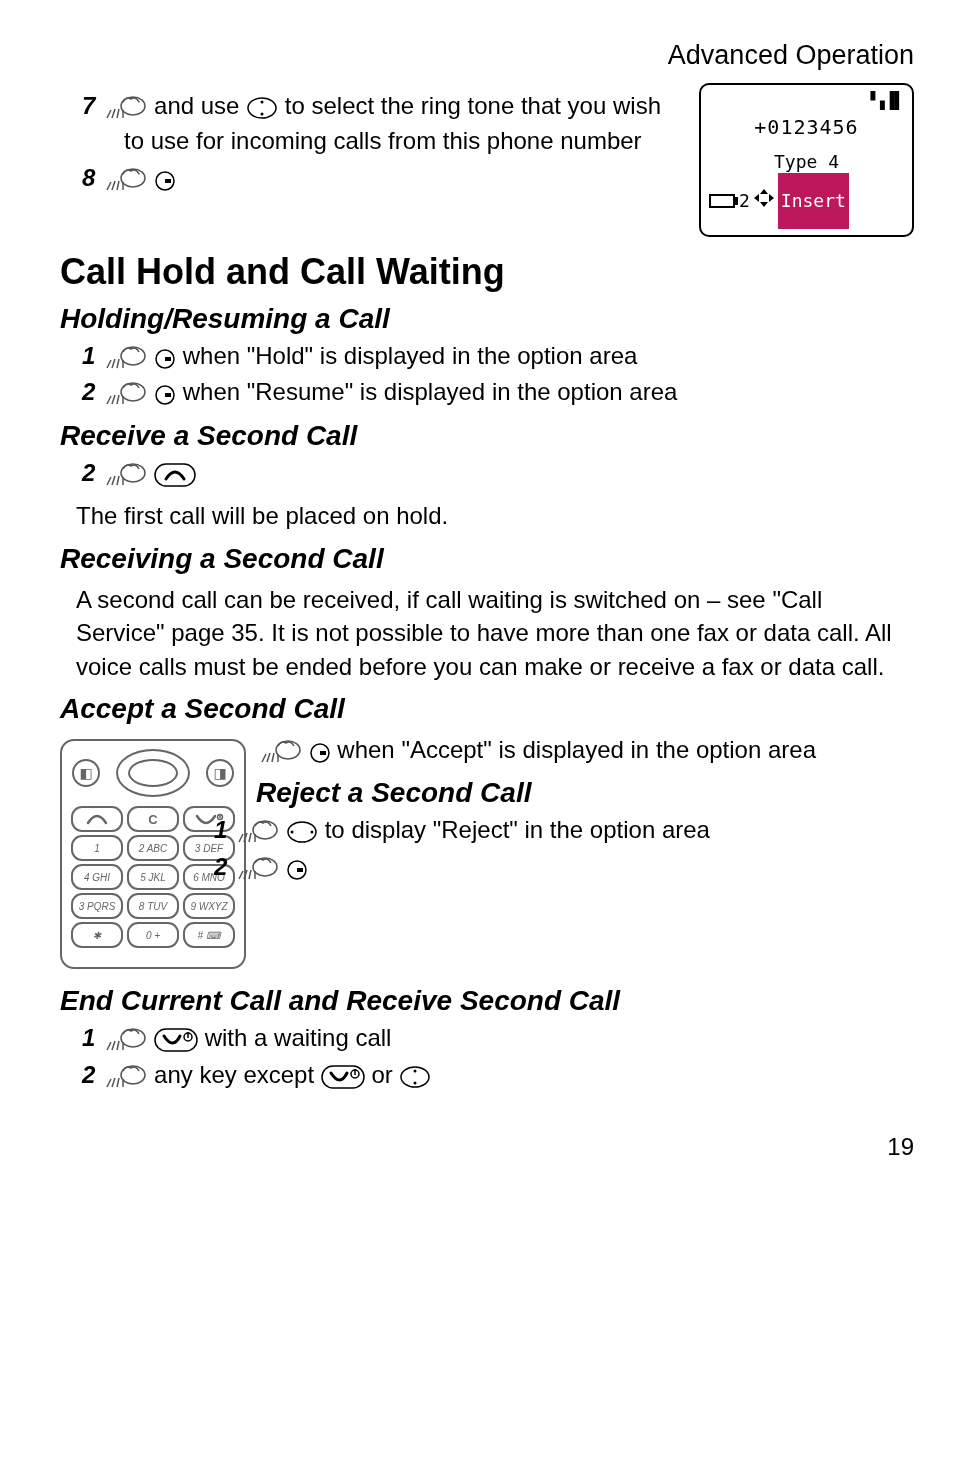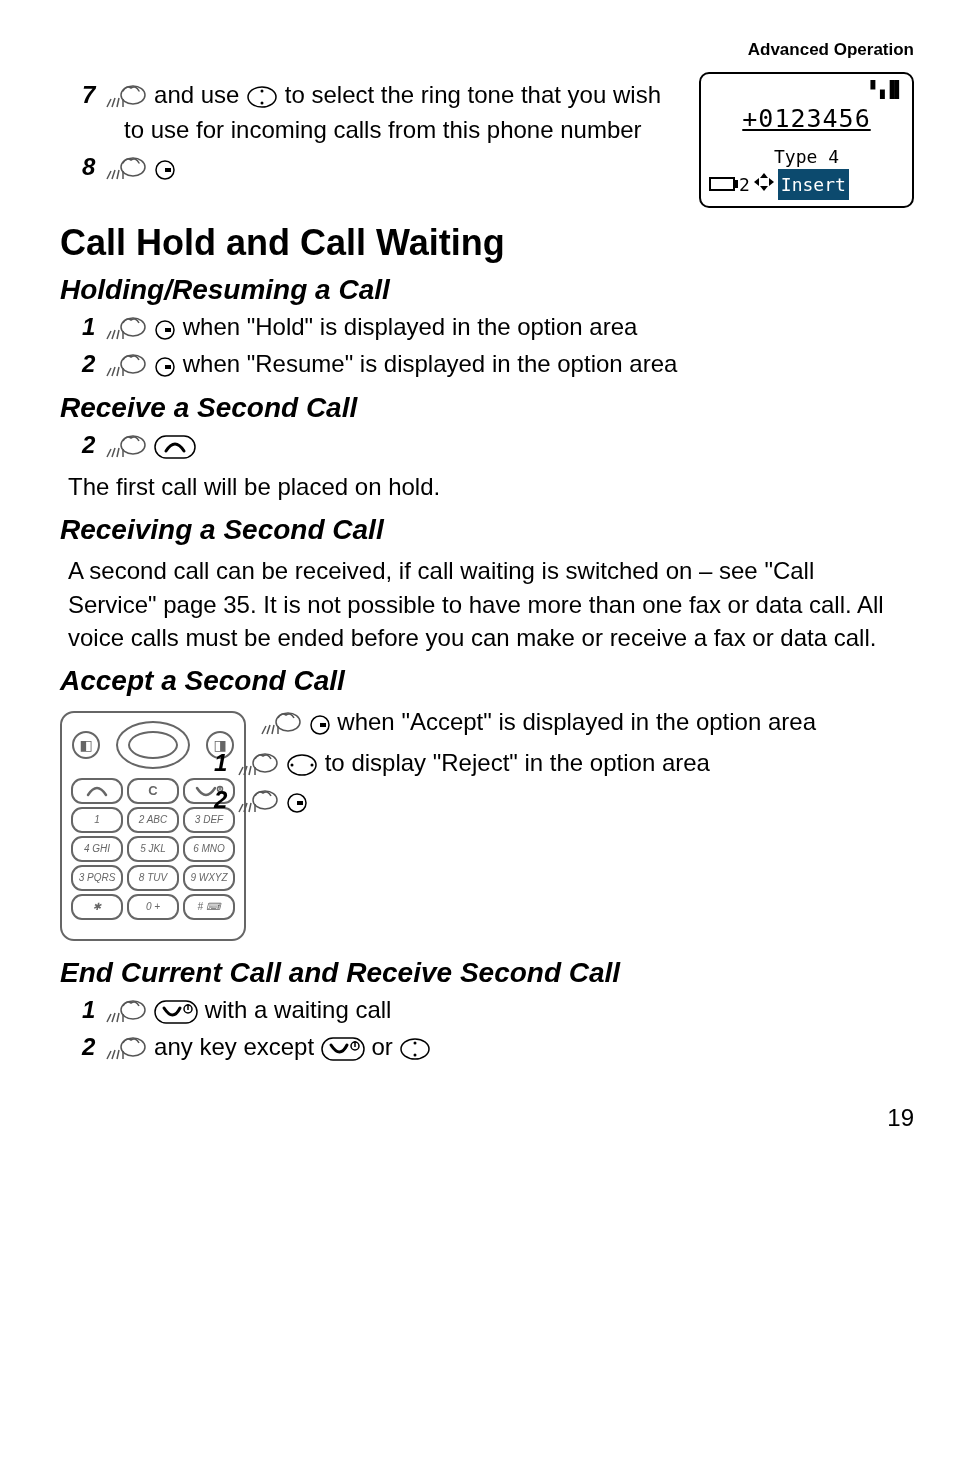"Advanced Operation" .header-right { font-size: 17px -> 27px; font-weight: bold -> normal }
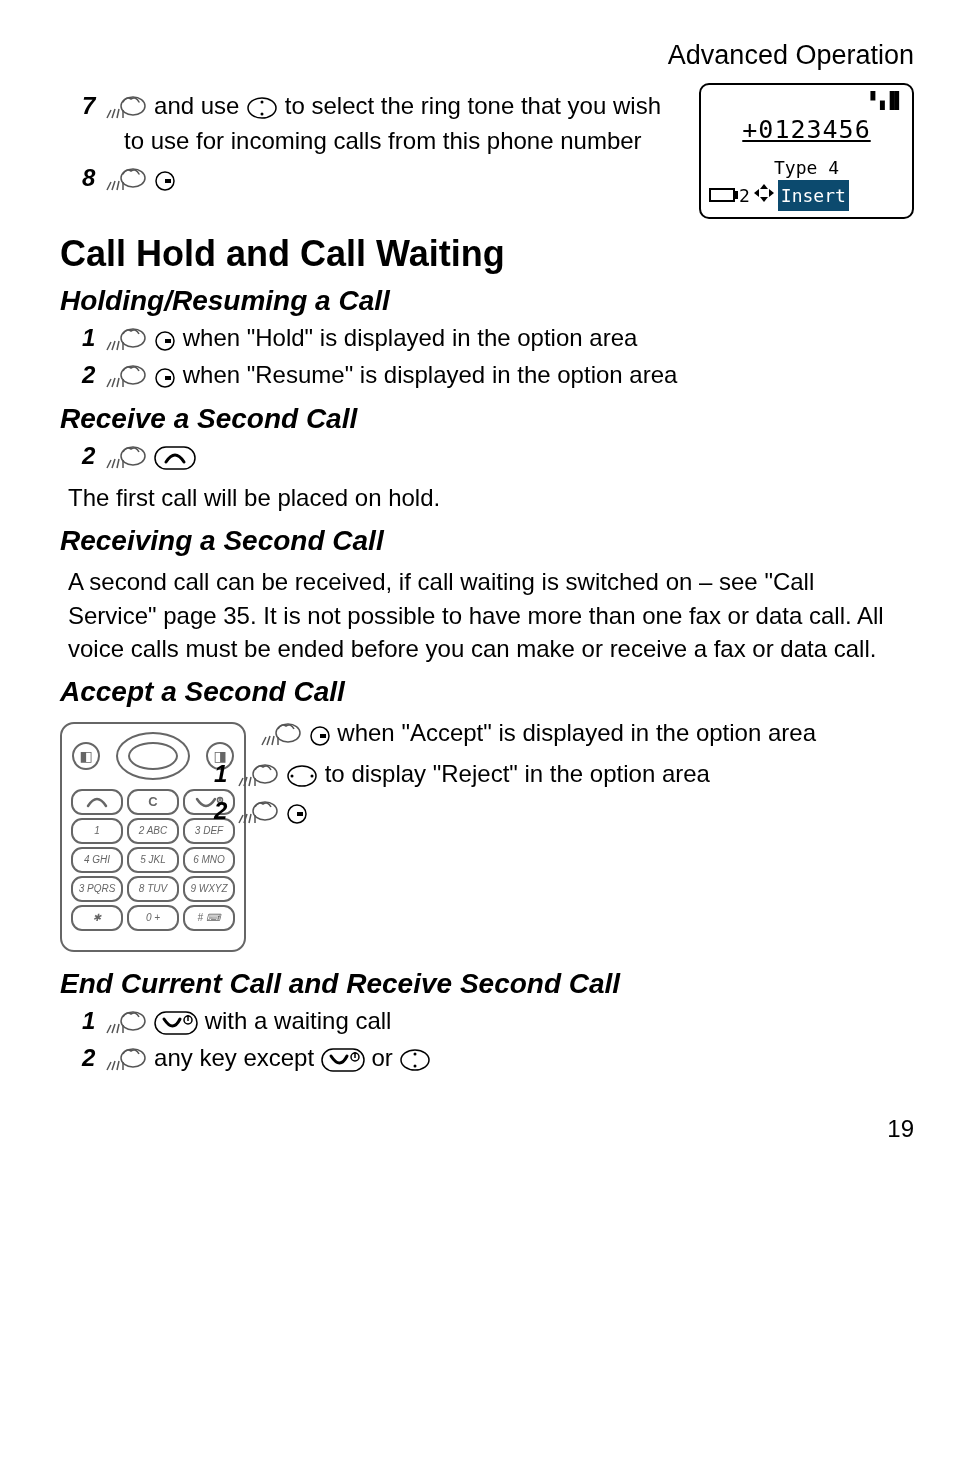"+0123456" .phone-screen .big { font-size: 25px -> 20px; text-decoration: underline -> none }
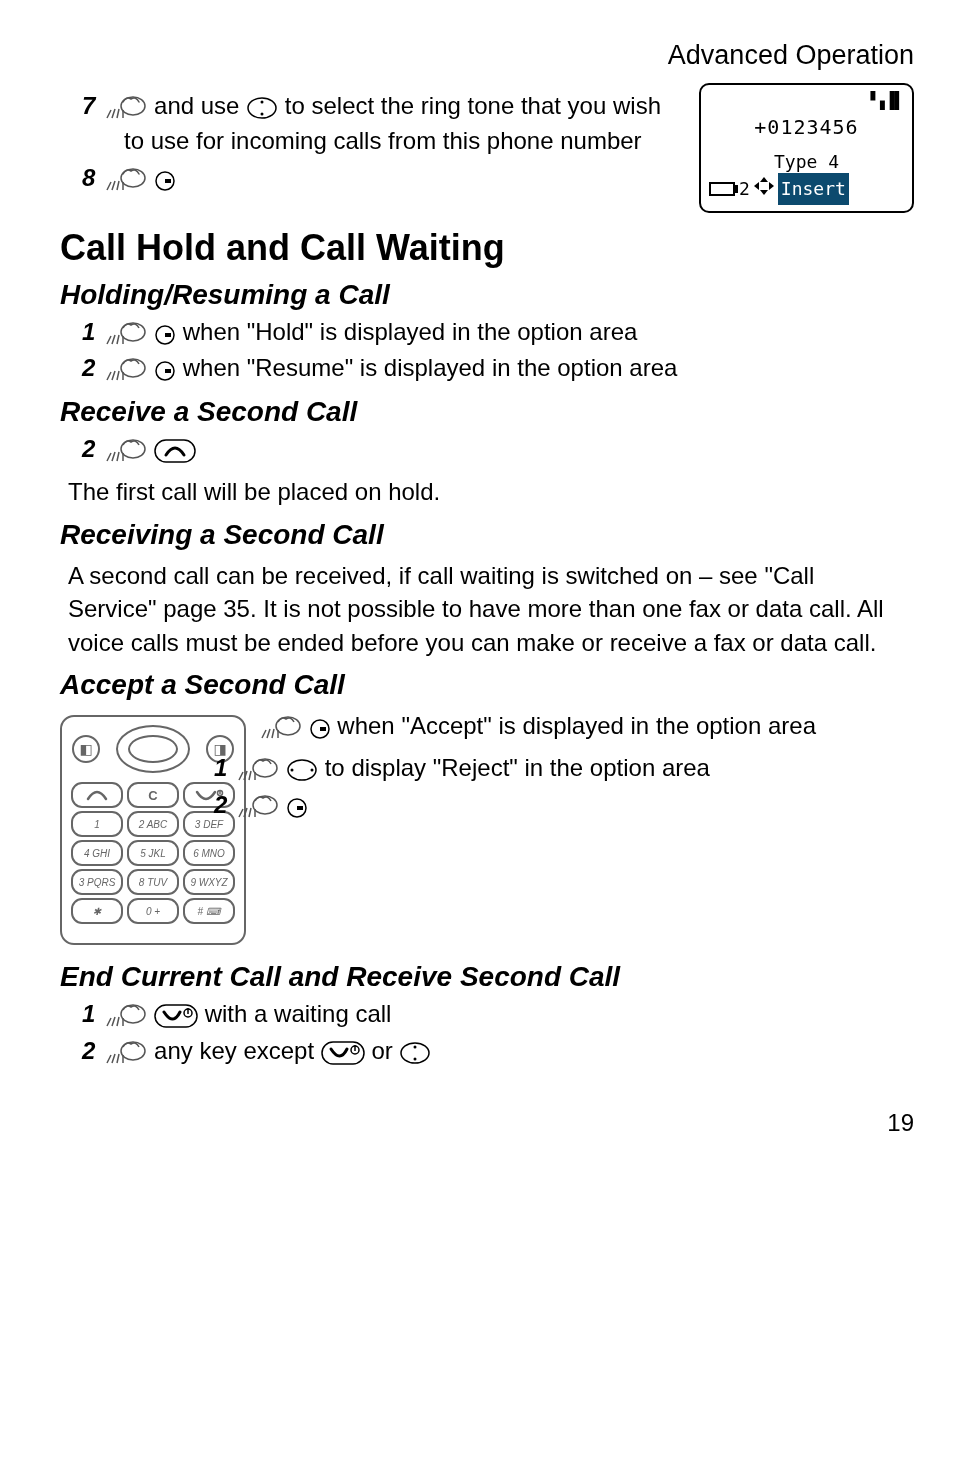"Insert" .inverse { background: #0c4a6e -> #be185d; padding: 4px 3px -> 16px 3px }
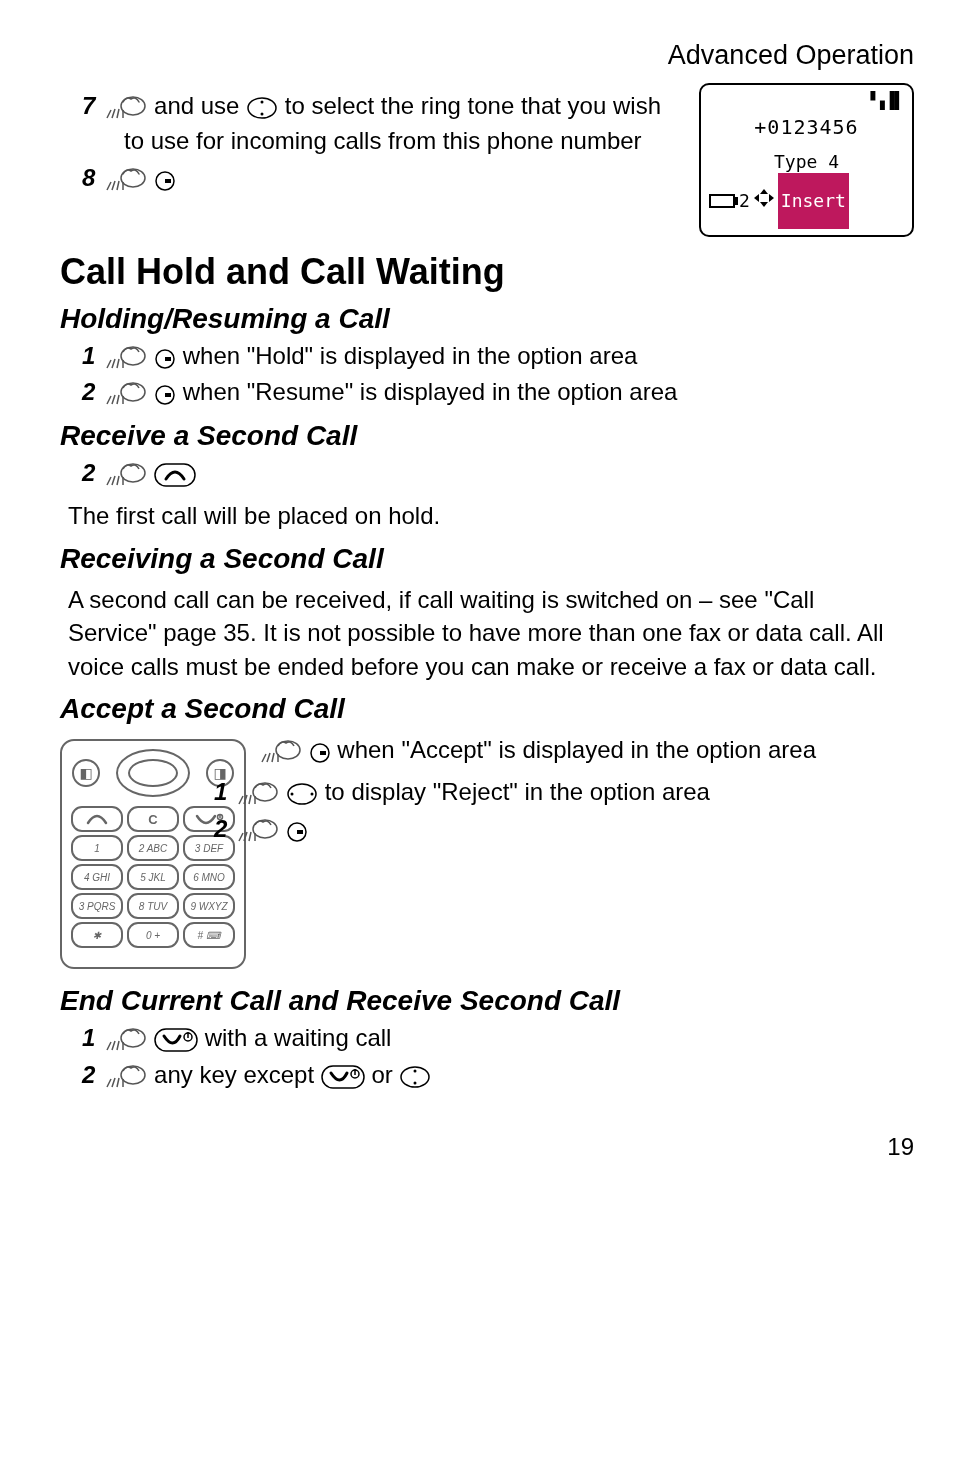"The first call will be" p.body { margin: 8px 8px -> 8px 16px }
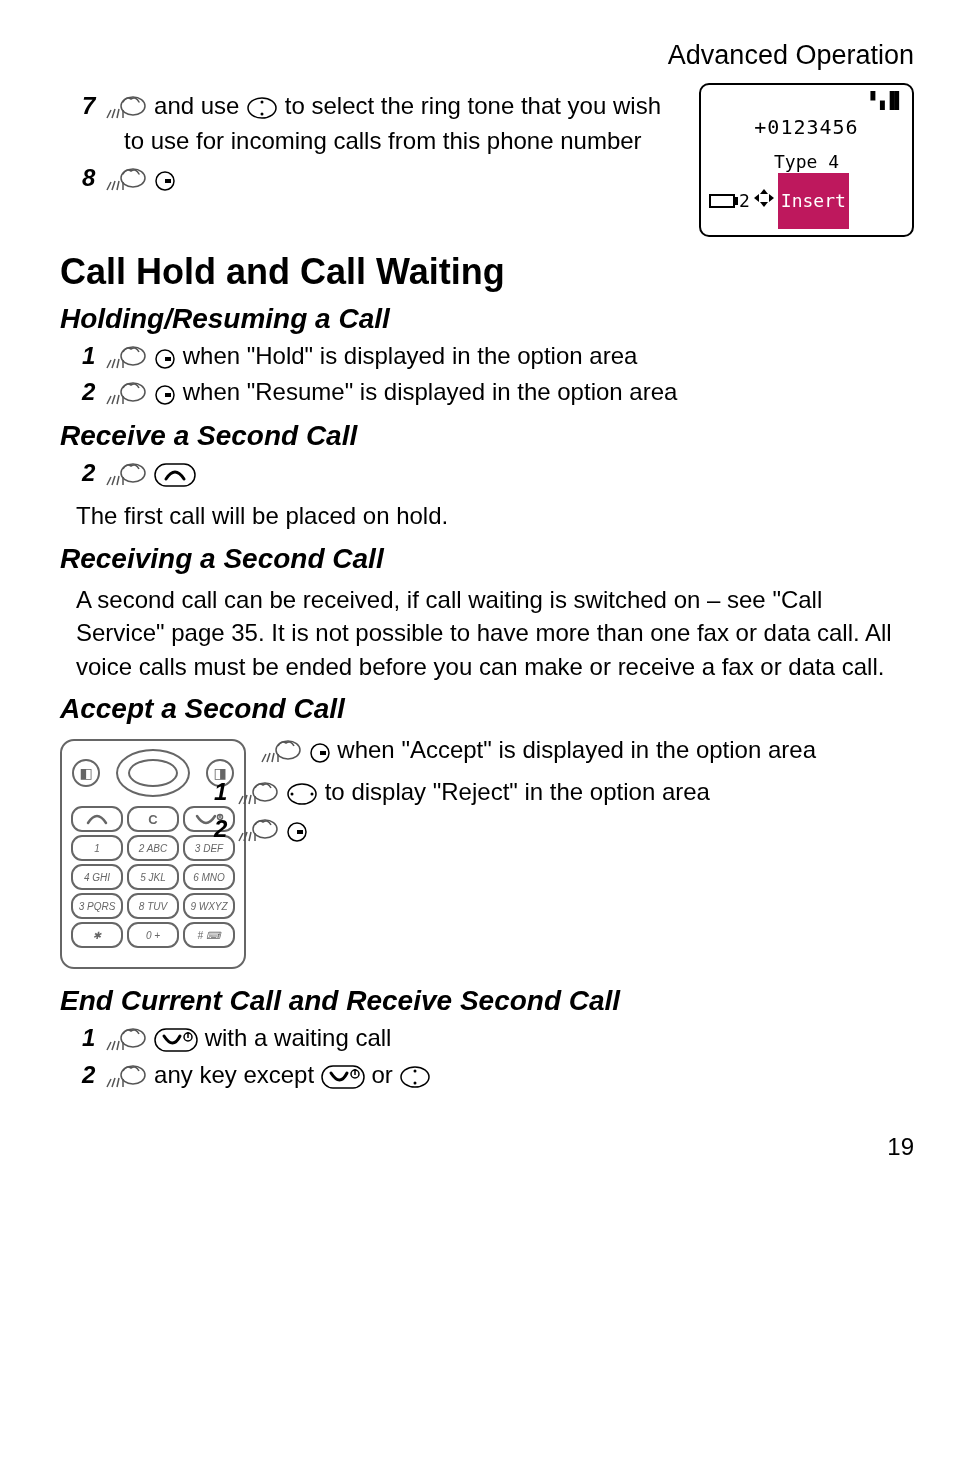"Reject a Second Call" h2 { html: none -> <h2>Reject a Second Call</h2> }
